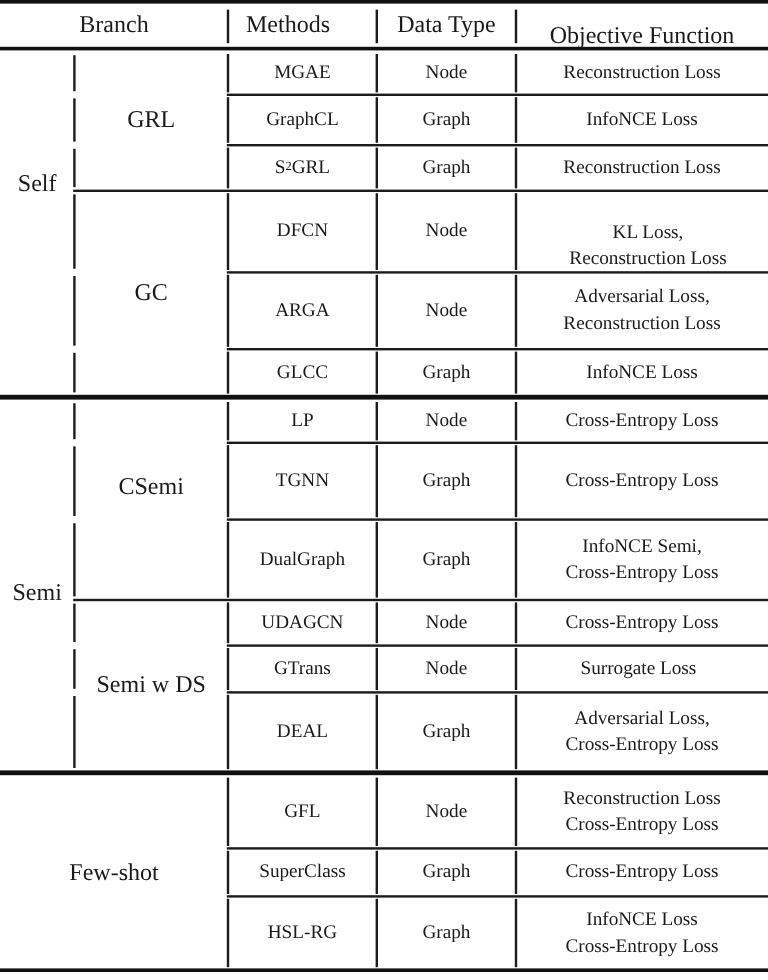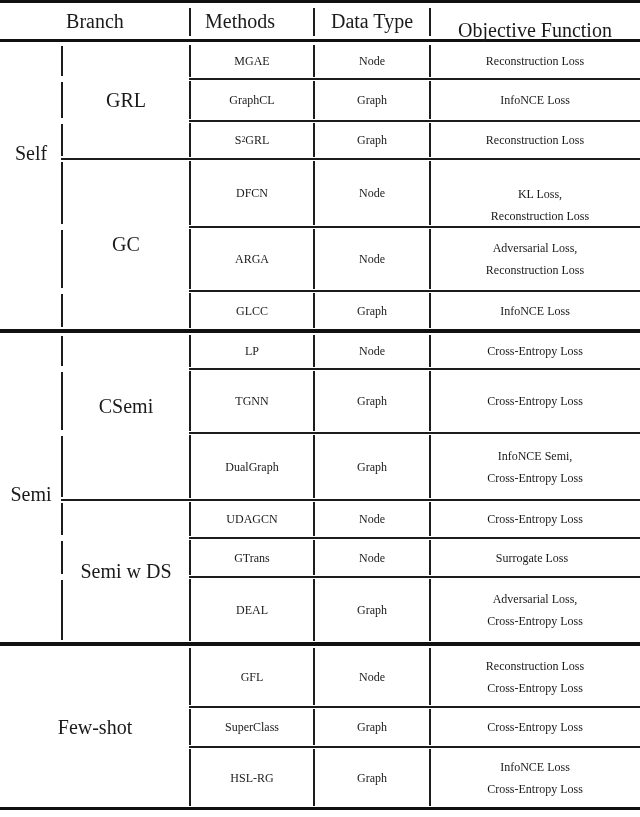"MGAE" .cell { font-size: 12px -> 16px }
